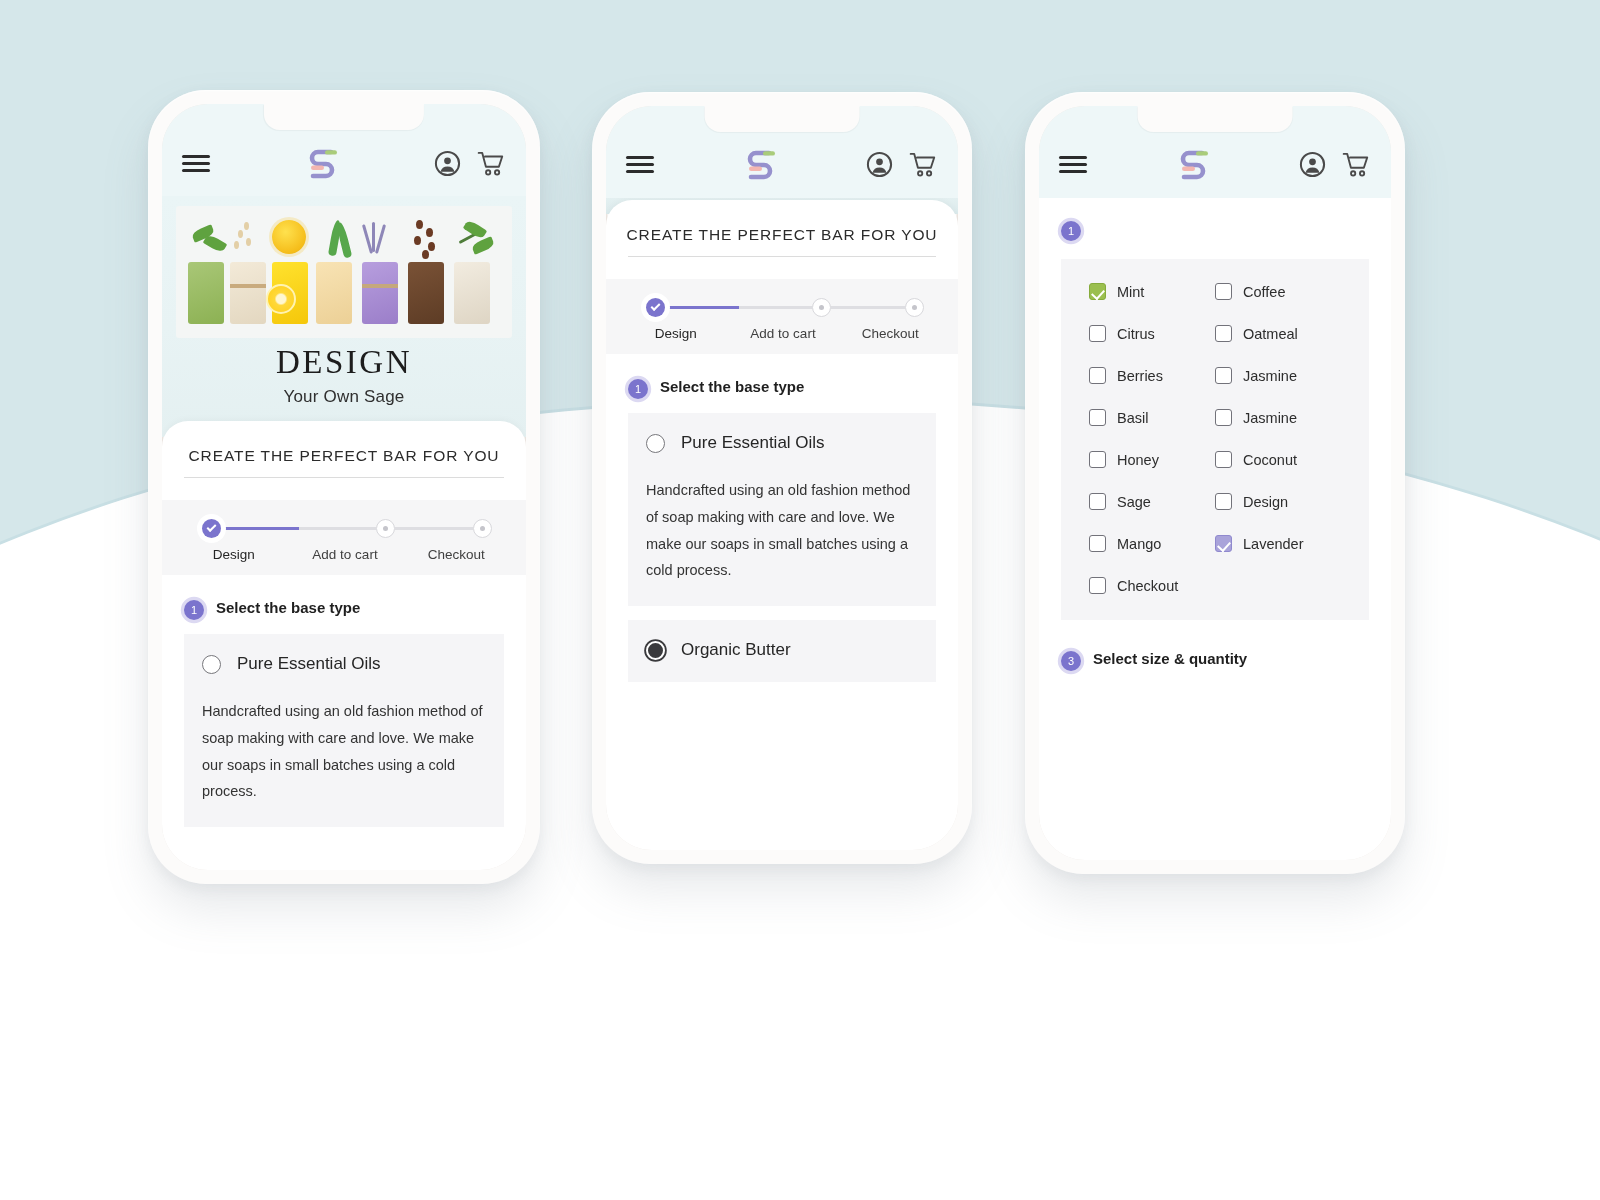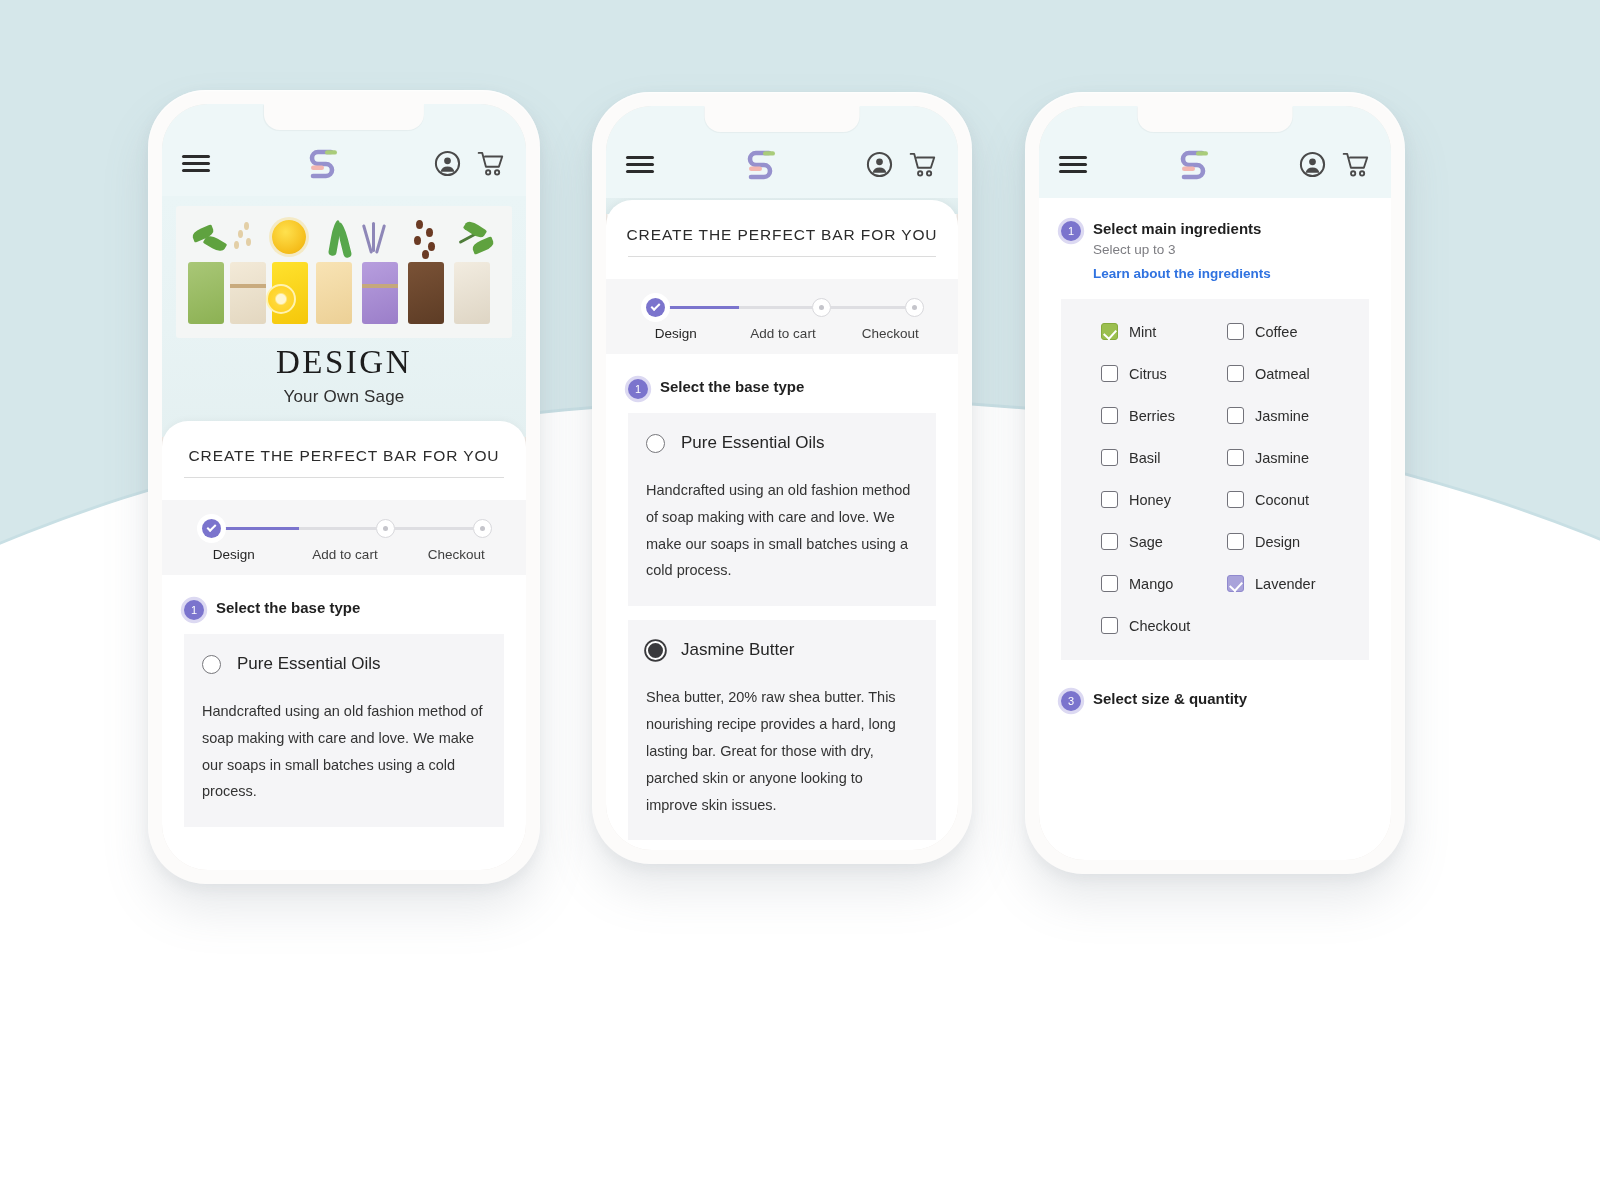"Select main ingredients" div { html: <div> <div>Select main ingredients</div> <div>Select up to 3</div> <div>Learn about the ingredients</div> </div> -> none }
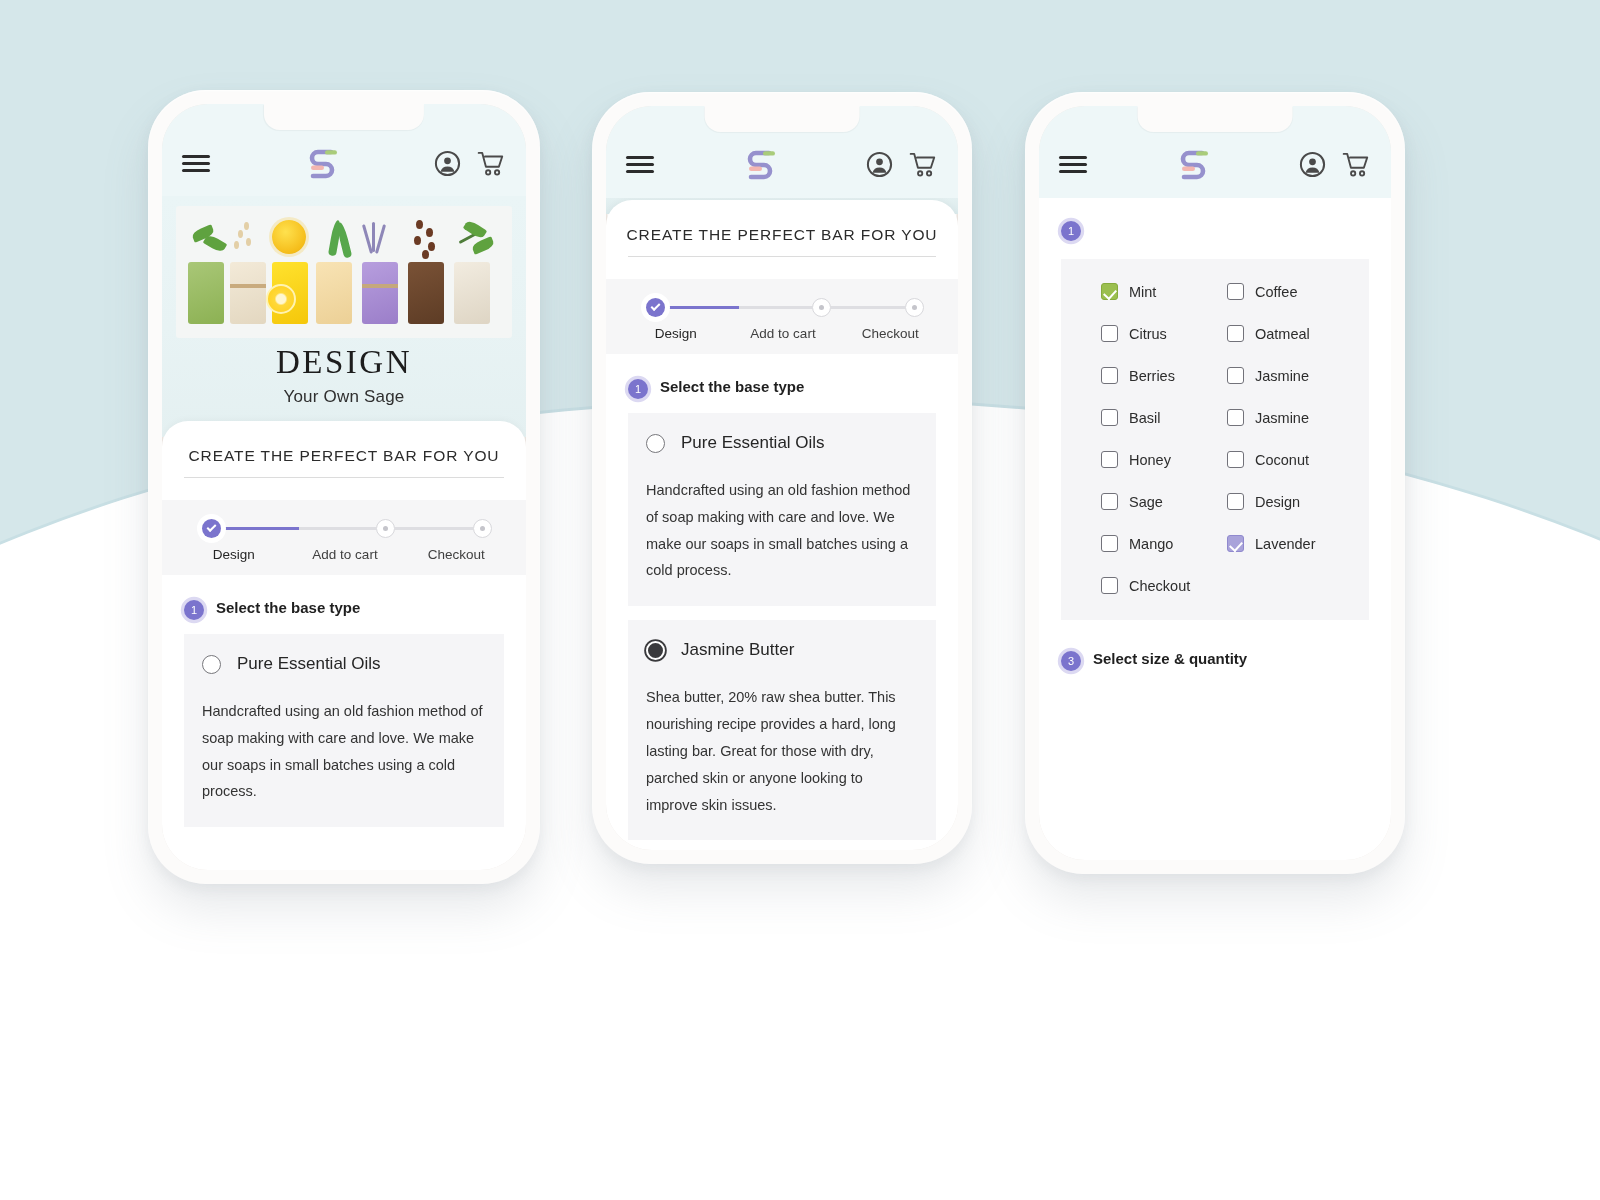"Mint" .chk-item { margin-left: 12px -> none }
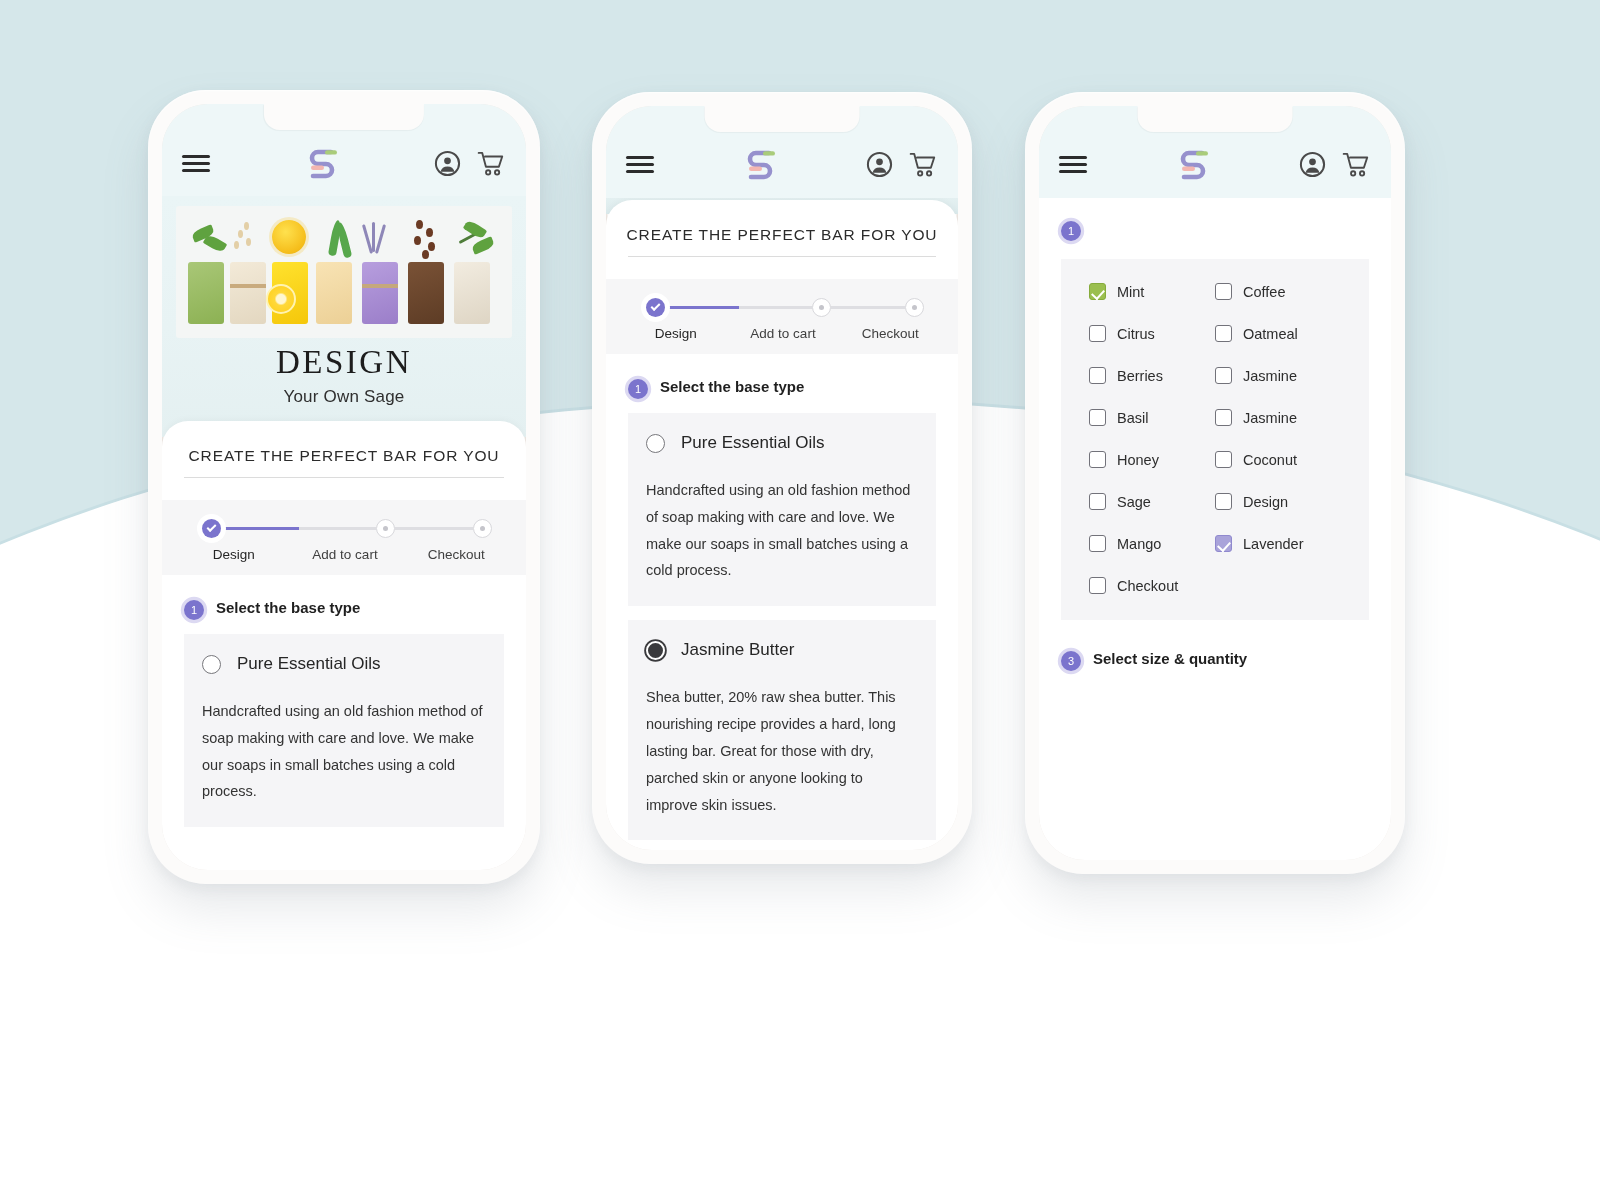"Jasmine Butter" div.option-name { text: Jasmine -> Organic }
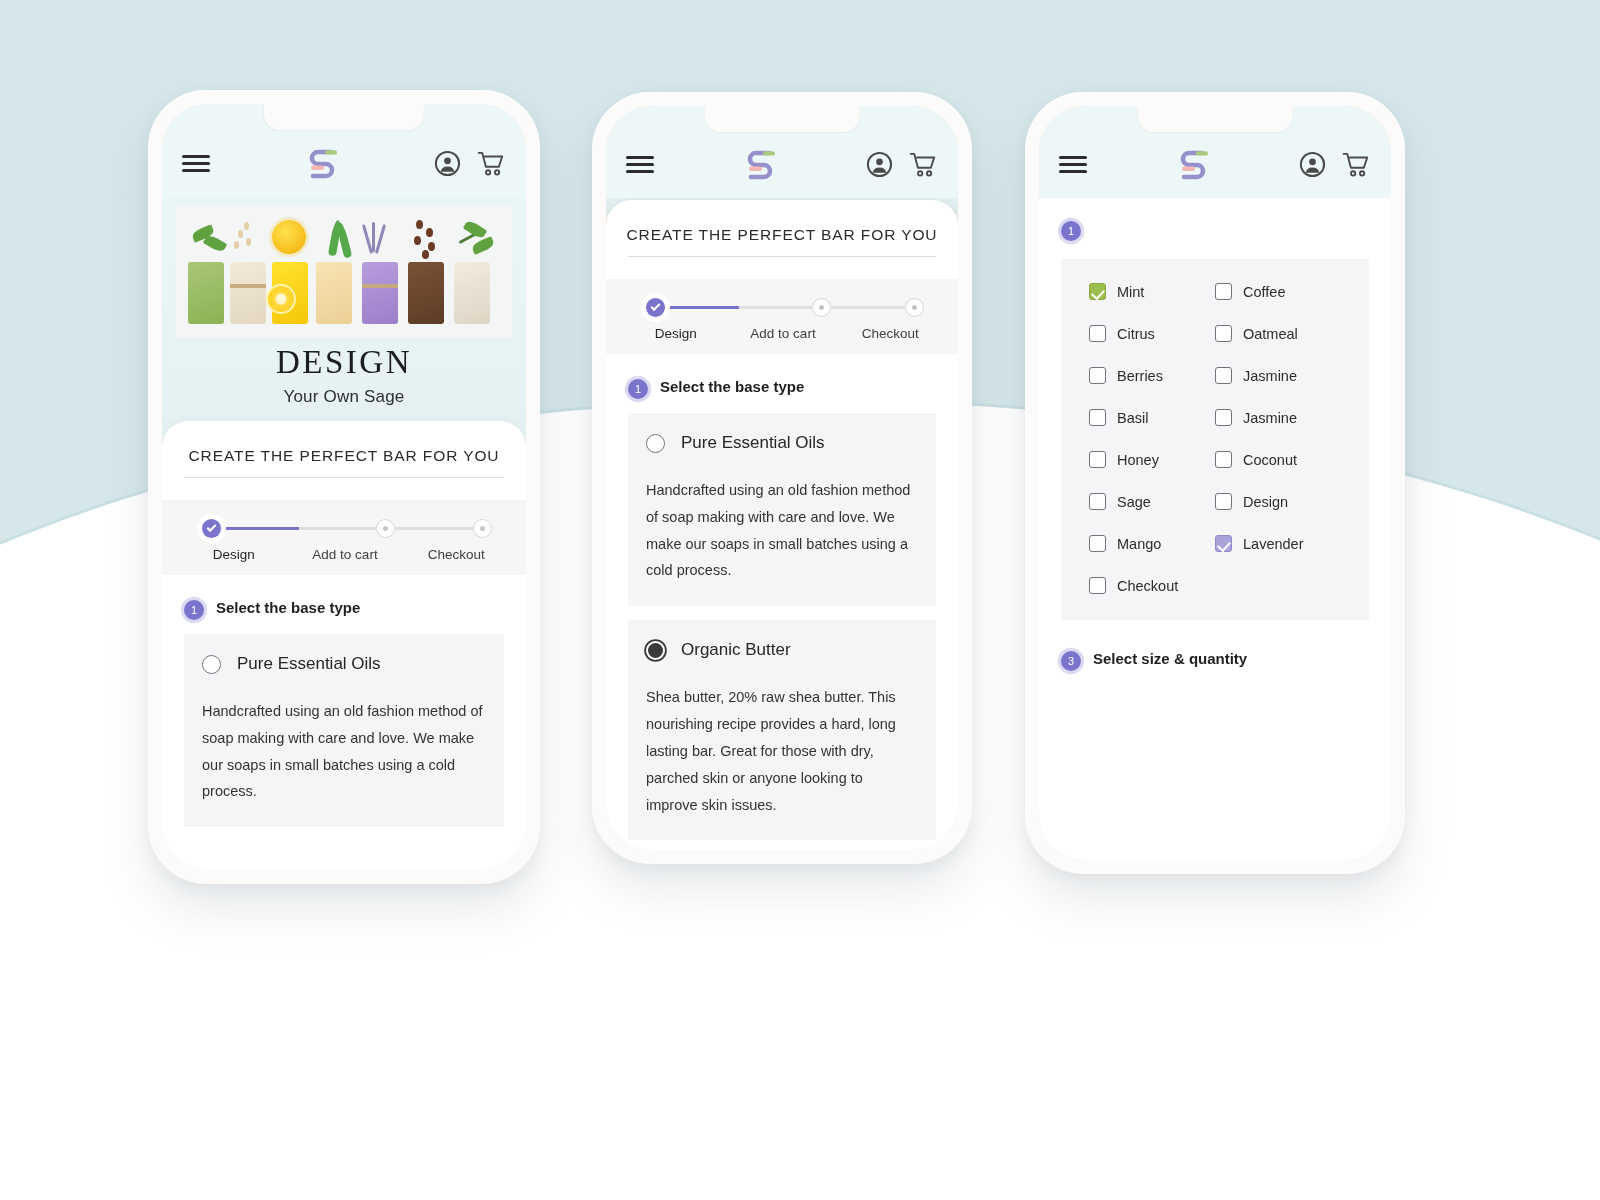"Shea butter, 20% raw shea" div.option-desc { html: <div>Shea butter, 20% raw shea butter. This nourishing recipe provides a hard, long lasting bar. Great for those with dry, parched skin or anyone looking to improve skin issues.</div> -> none }
